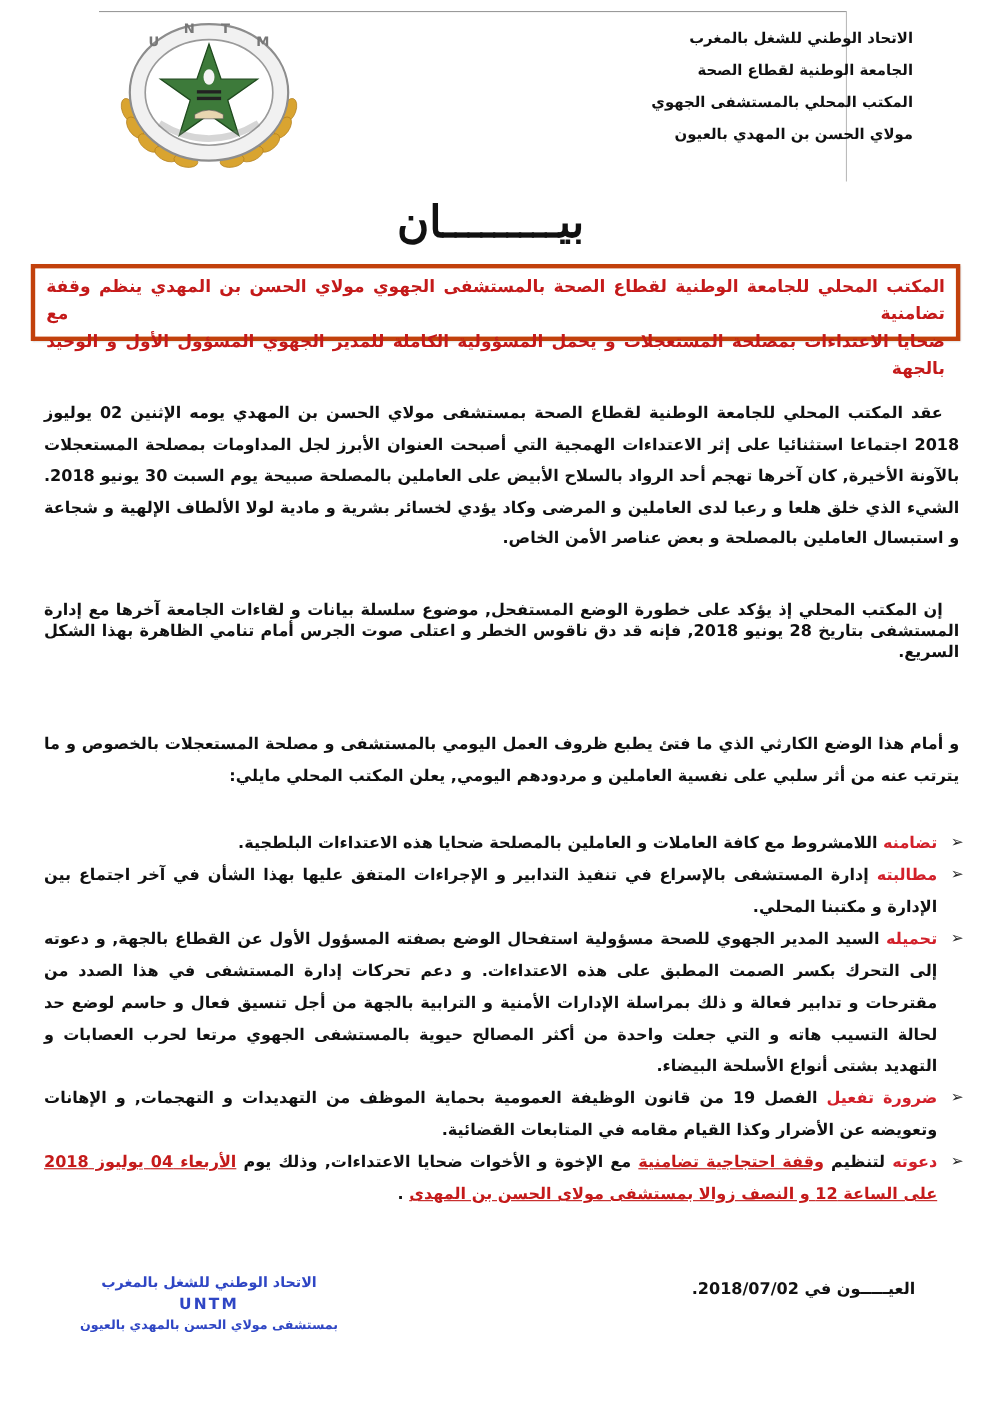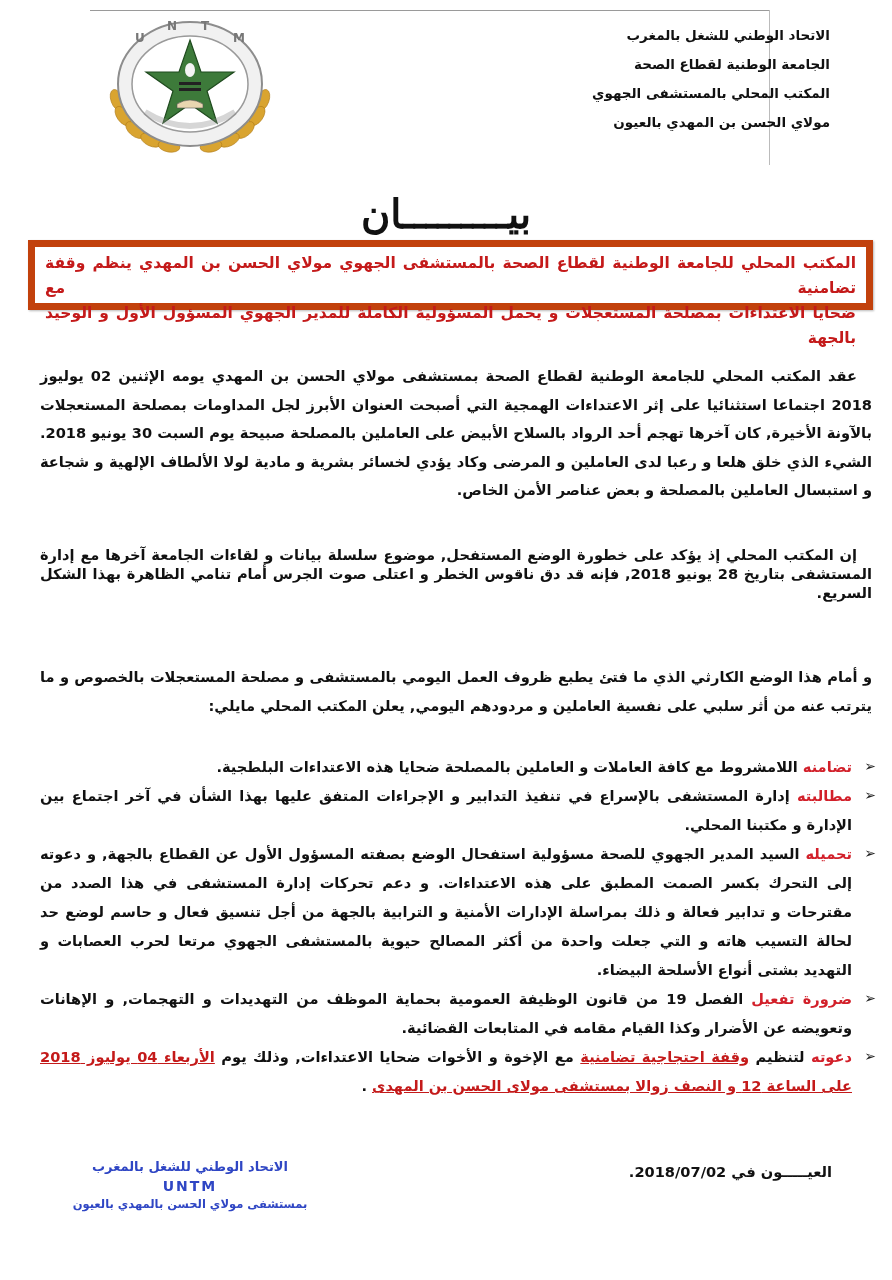"بيـــــــــان" .title { top: 190px -> 178px }
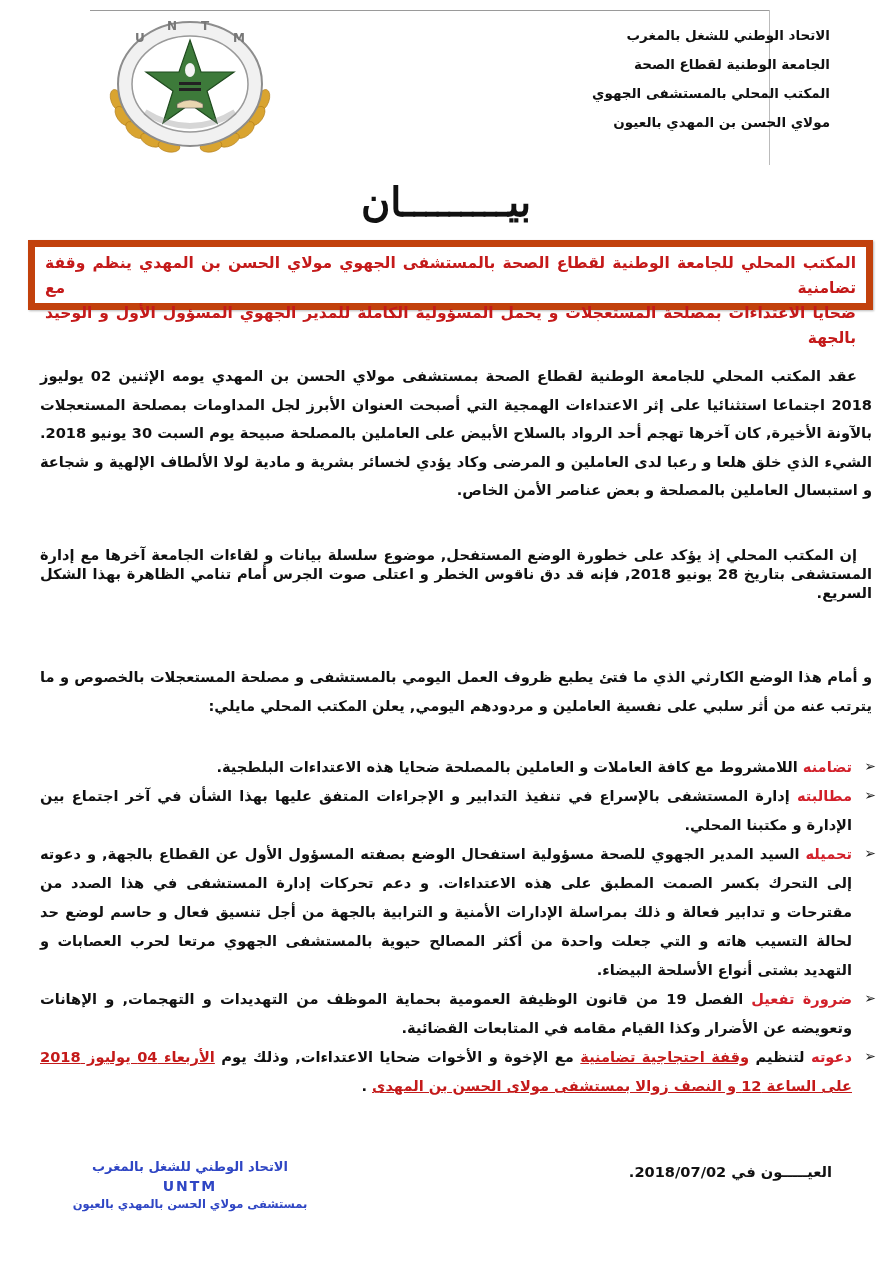"المكتب المحلي للجامعة الوطنية لقطاع" .headline-box { border: 7px solid #c2410c -> 4px solid #c2410c }
